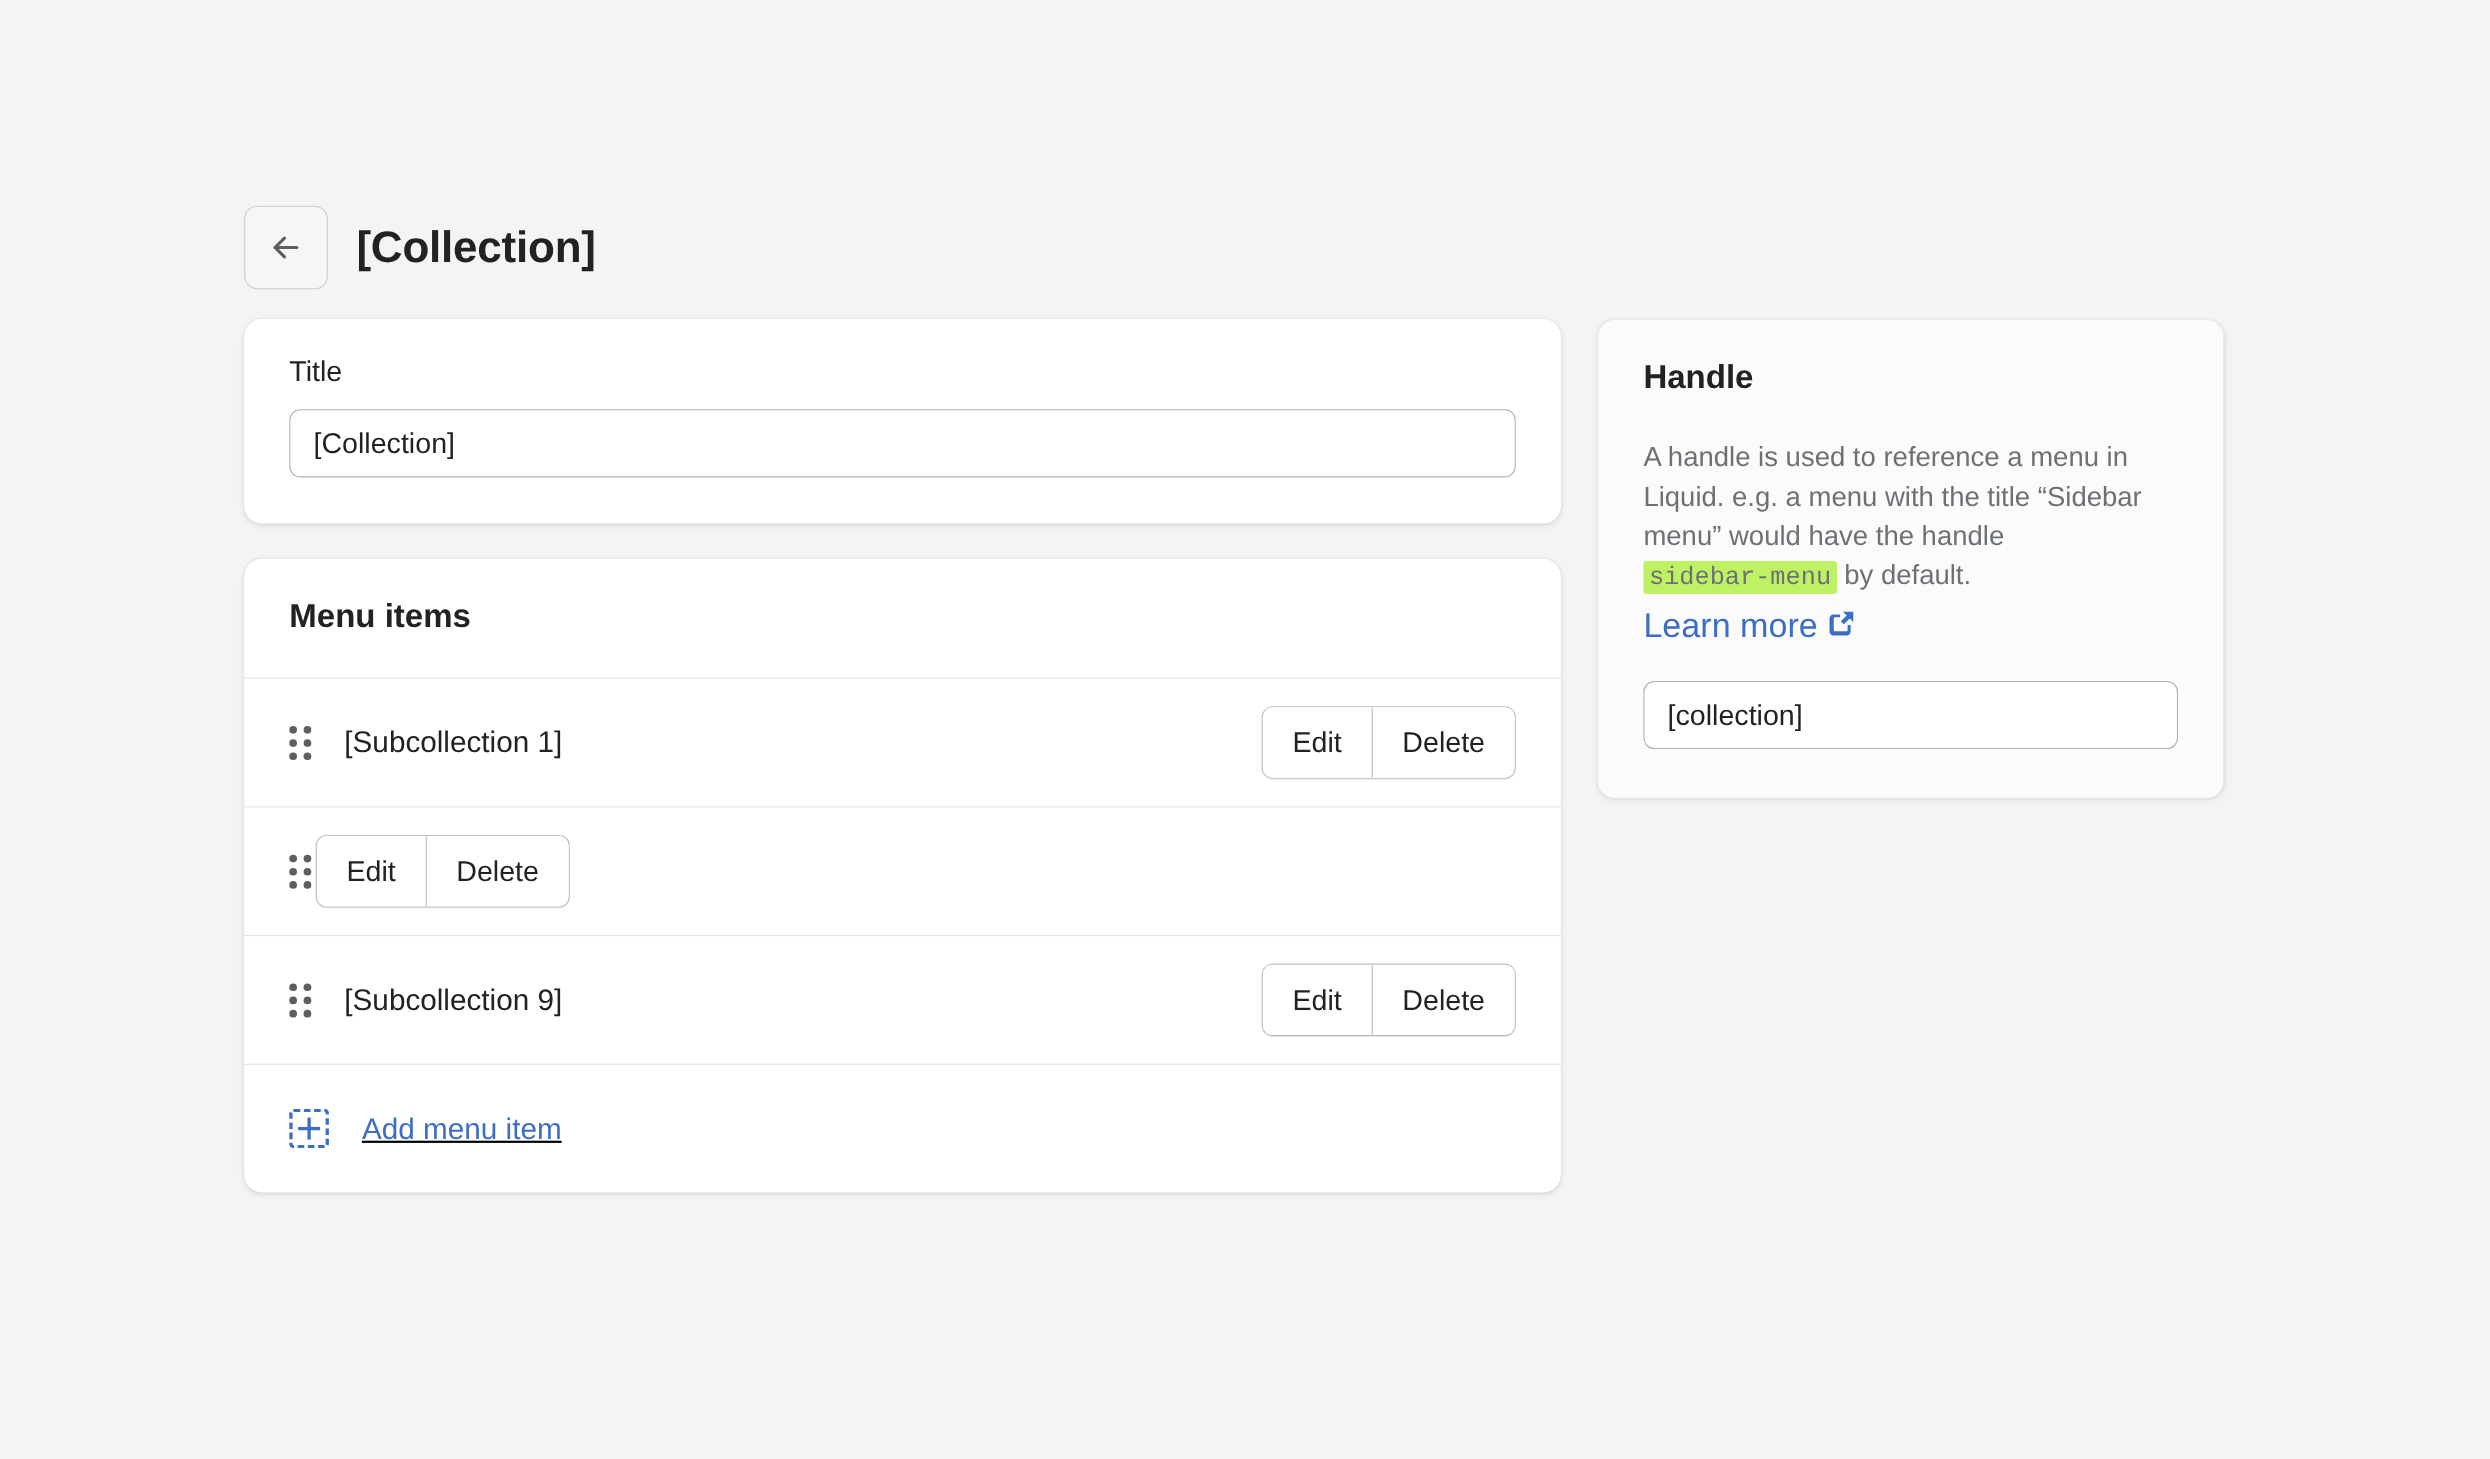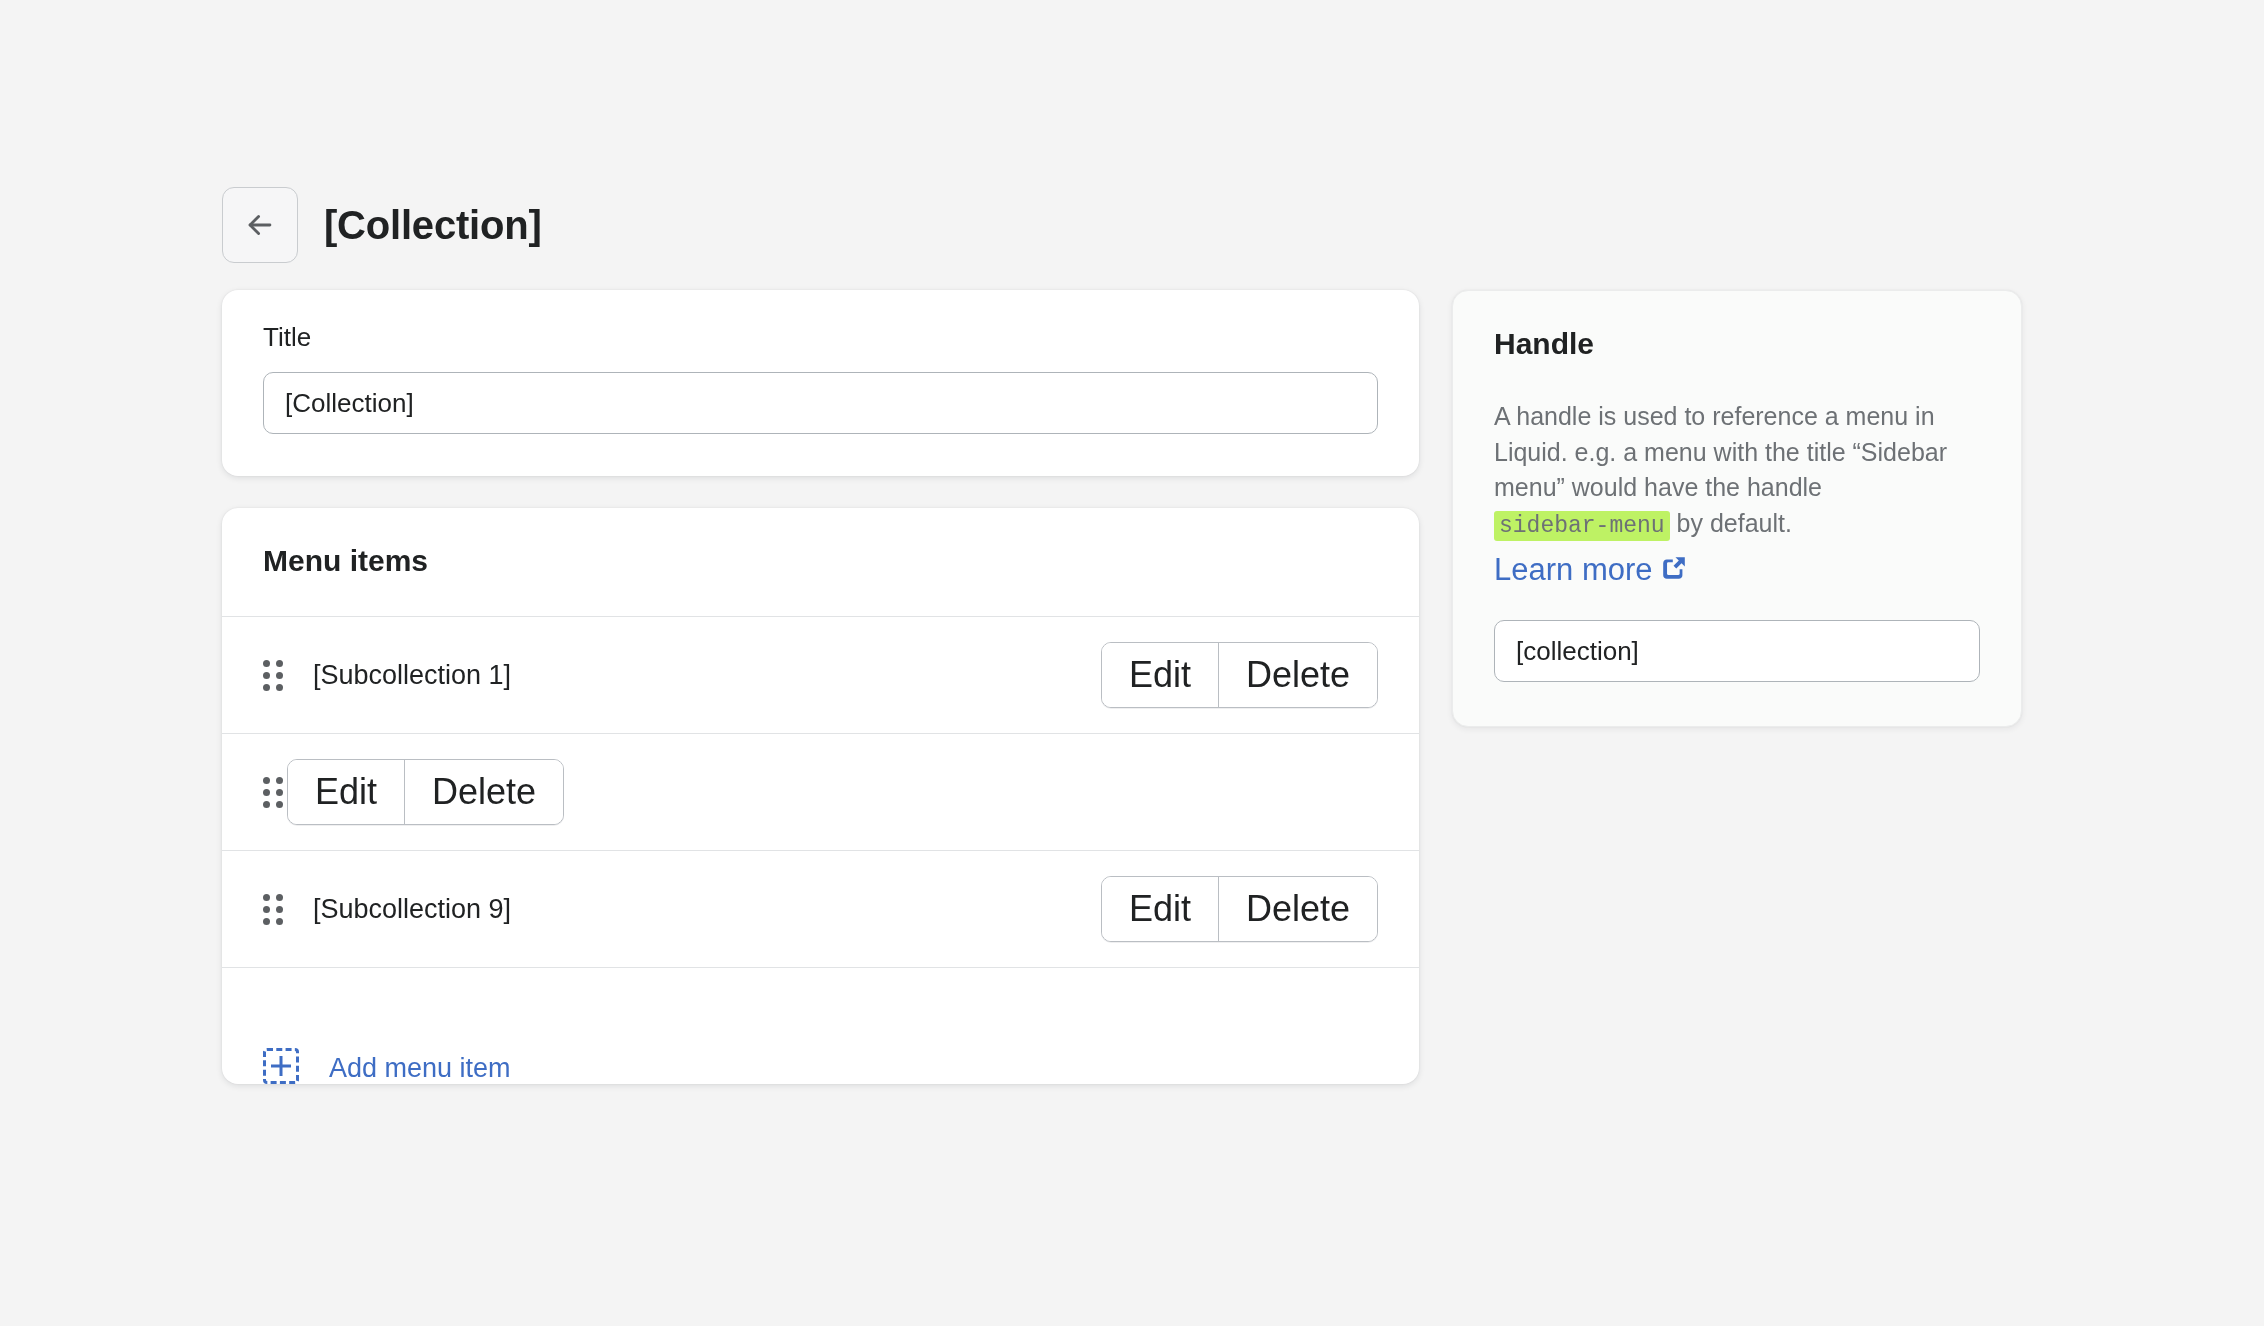"Edit" .btn-group button { font-size: 36px -> 26px }
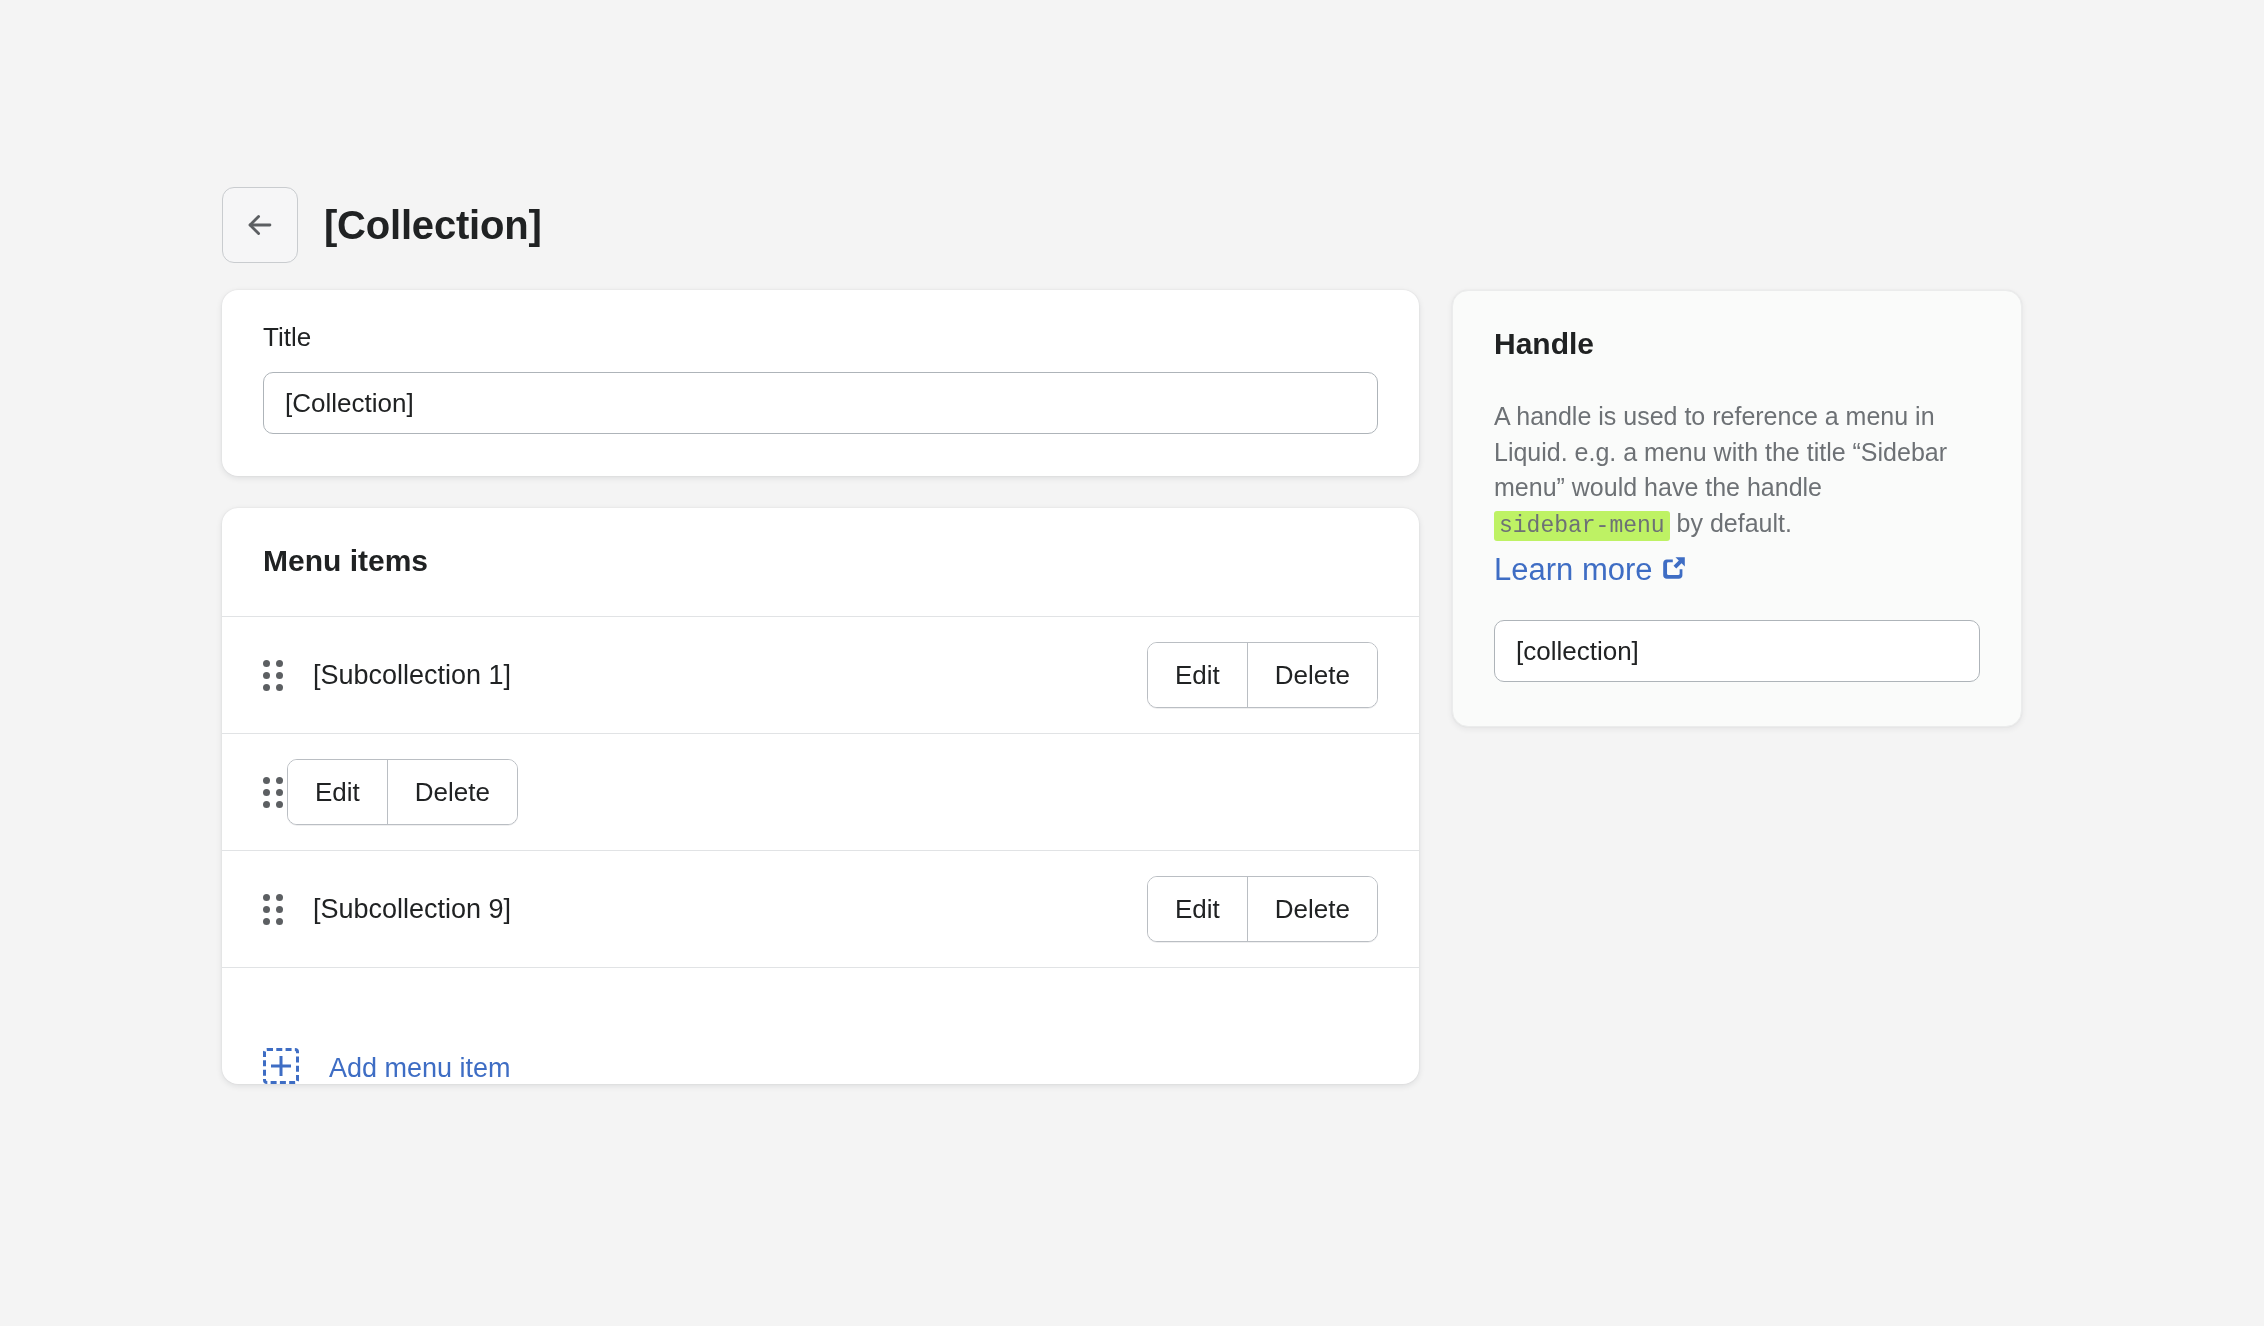"Add menu item" .add-row { align-items: flex-end -> center; text-decoration: none -> underline }
